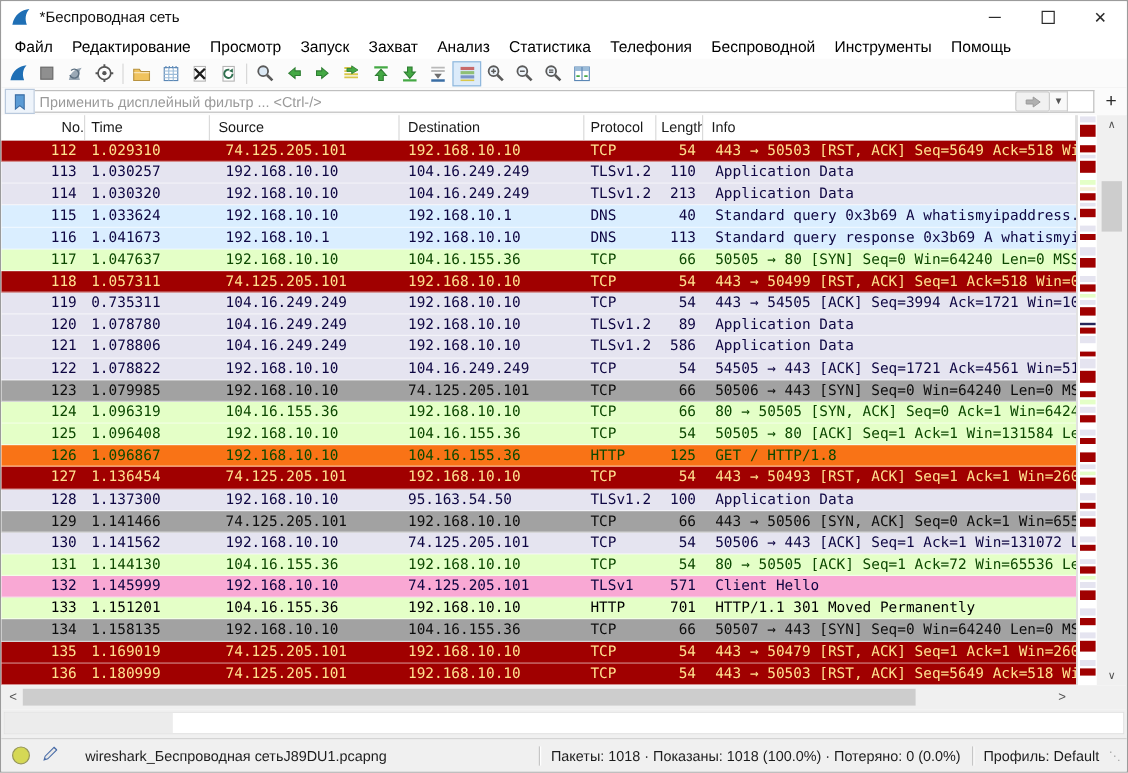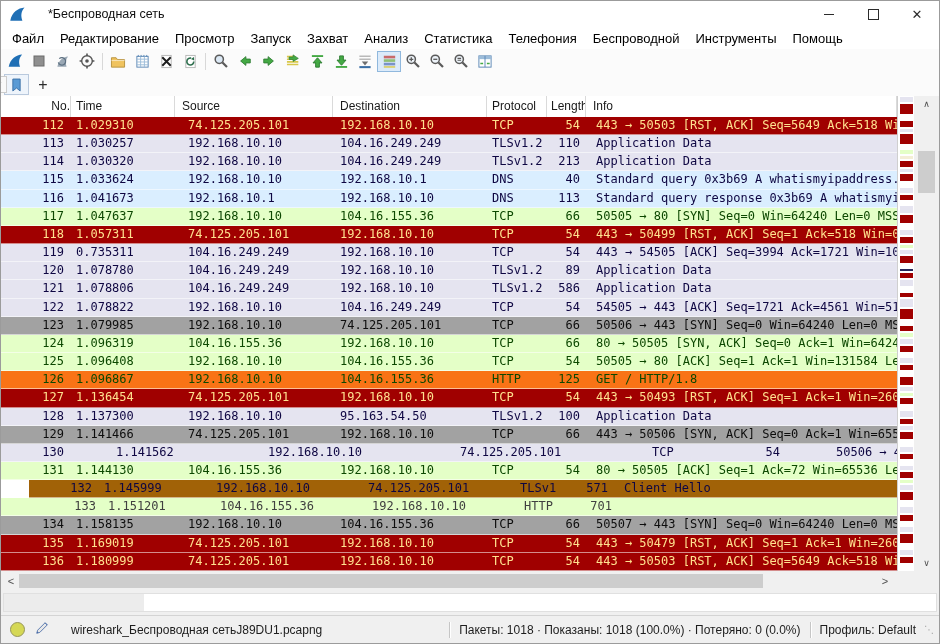"*Беспроводная сеть" .title-text { margin-left: 22px -> 7px }
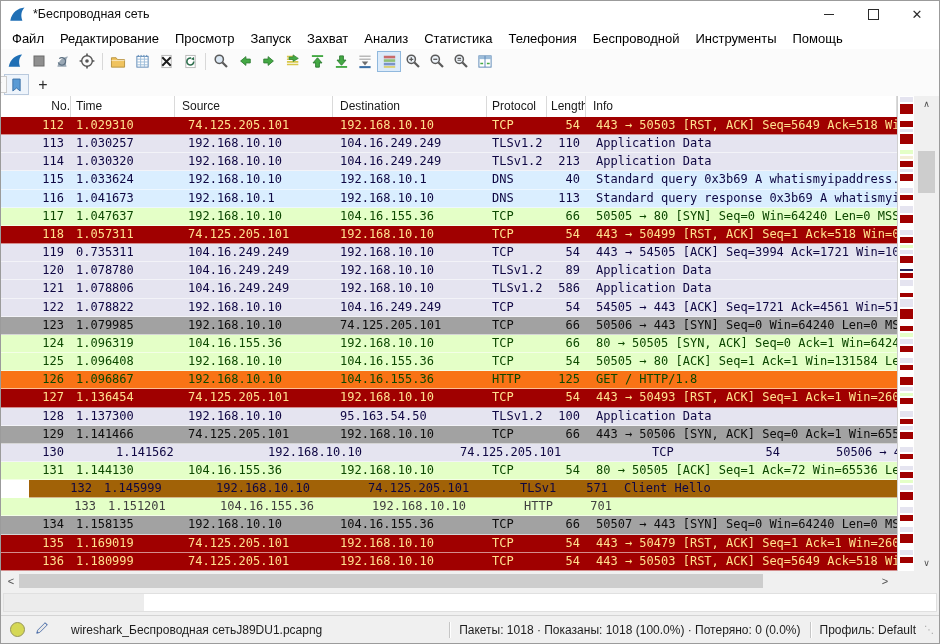"Применить дисплейный фильтр ... <Ctrl-/>" input.filter-input { html: none -> <input> }
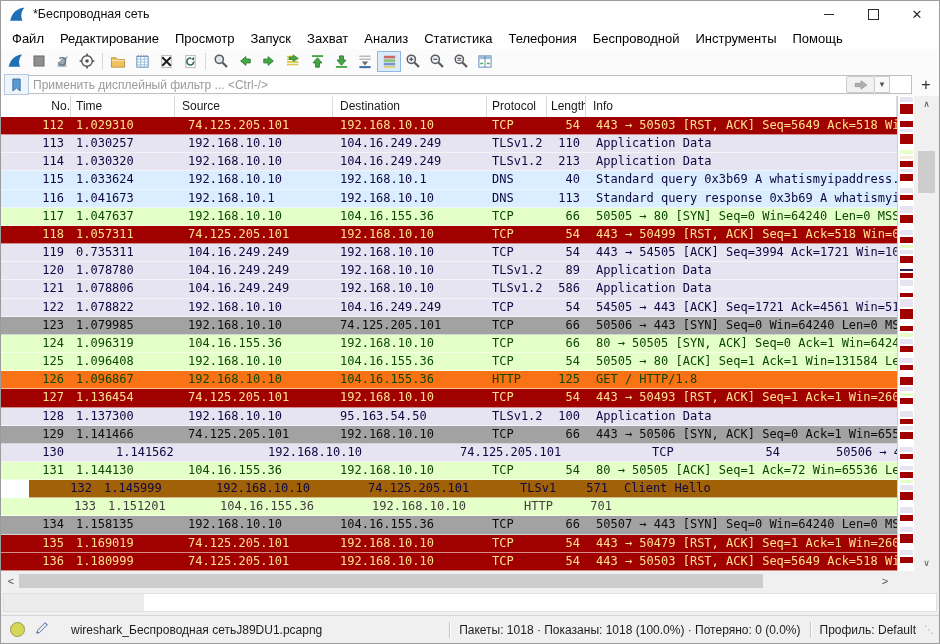"130" div.prow { gap: 40px -> none }
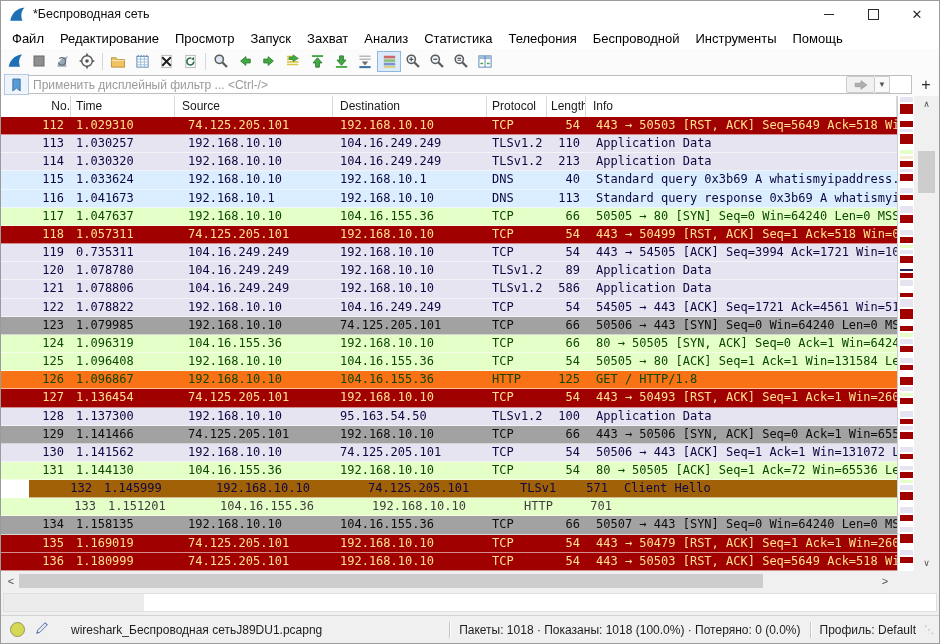"132" div.prow { background: #a16207 -> #f9a8d4; margin-left: 28px -> none }
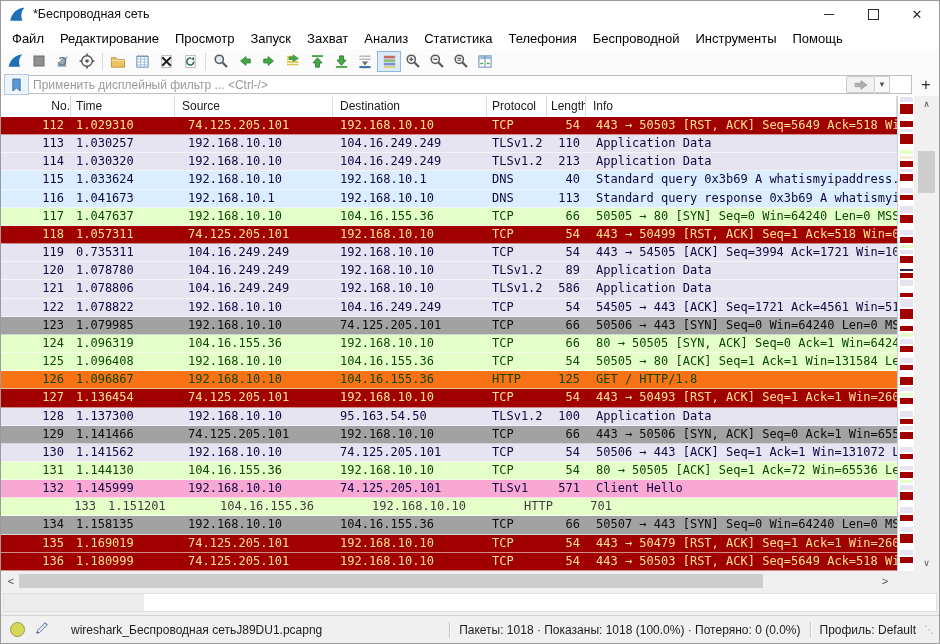"133" div.prow { color: #404040 -> #000000; padding-left: 32px -> none }
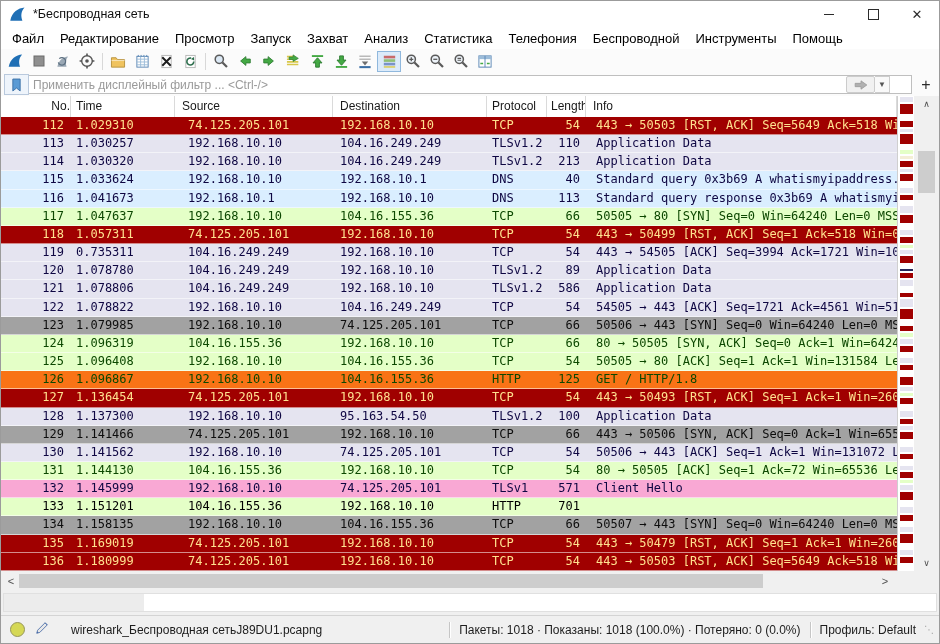"HTTP/1.1 301 Moved Permanently" div.cell { html: none -> <div>HTTP/1.1 301 Moved Permanently</div> }
